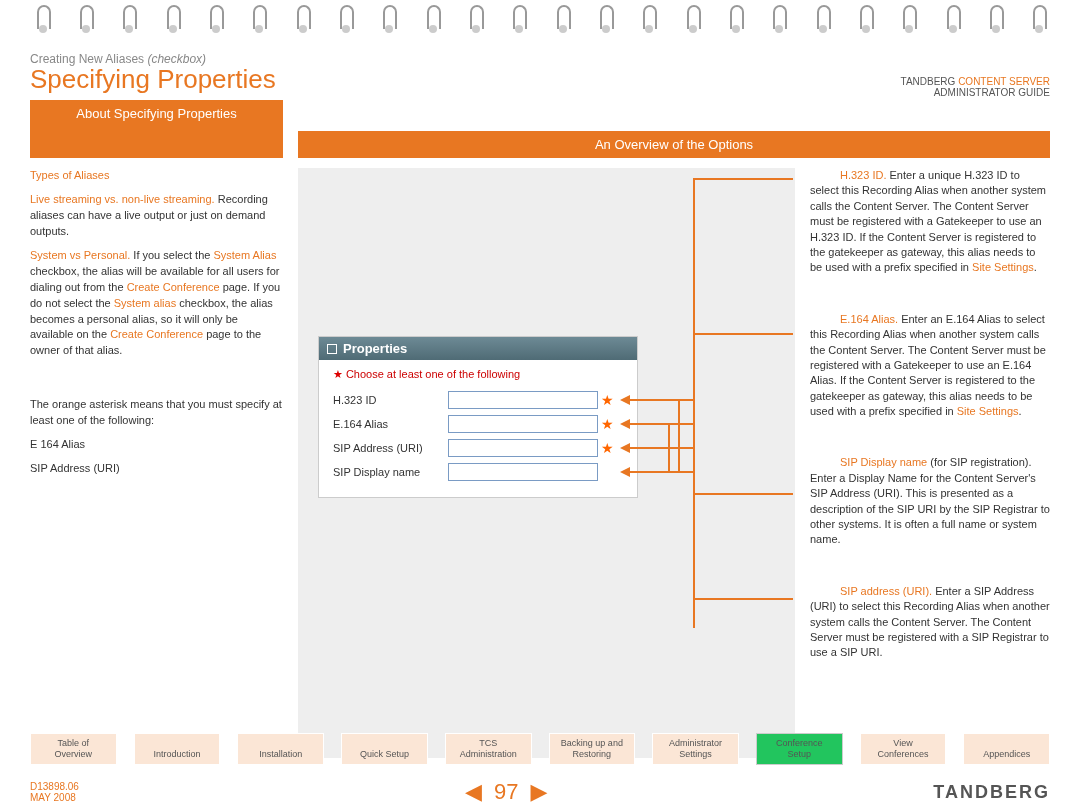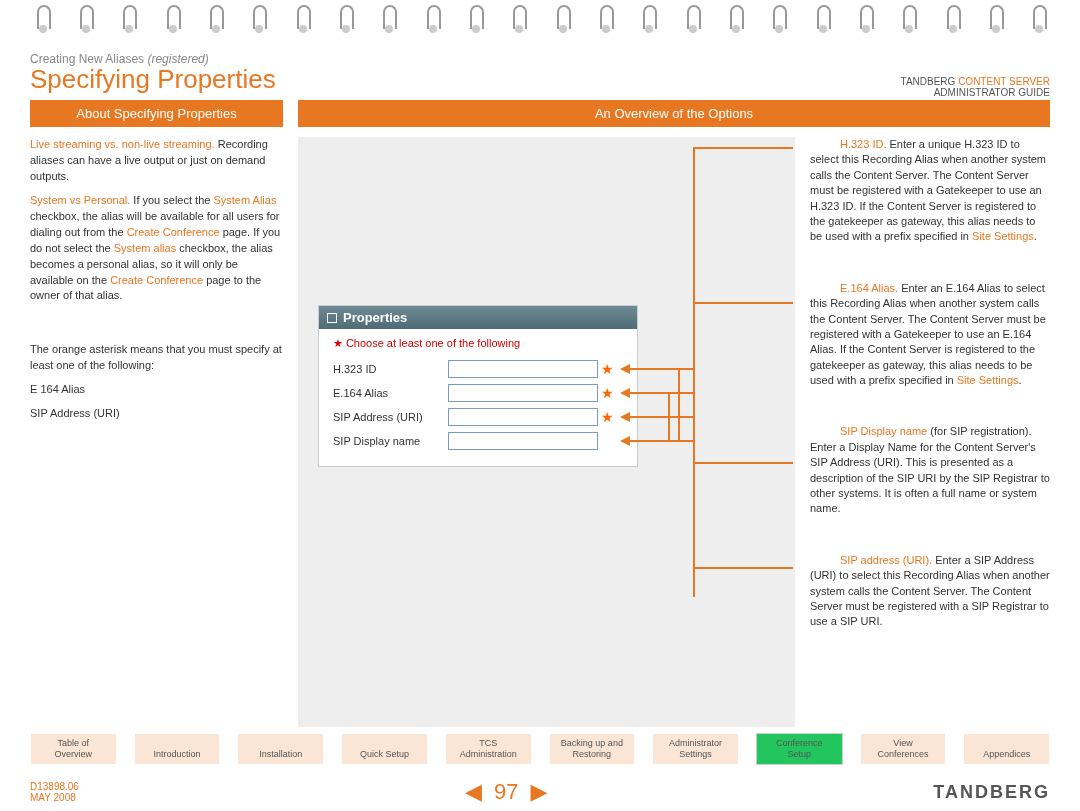"(registered)" em { text: registered -> checkbox }
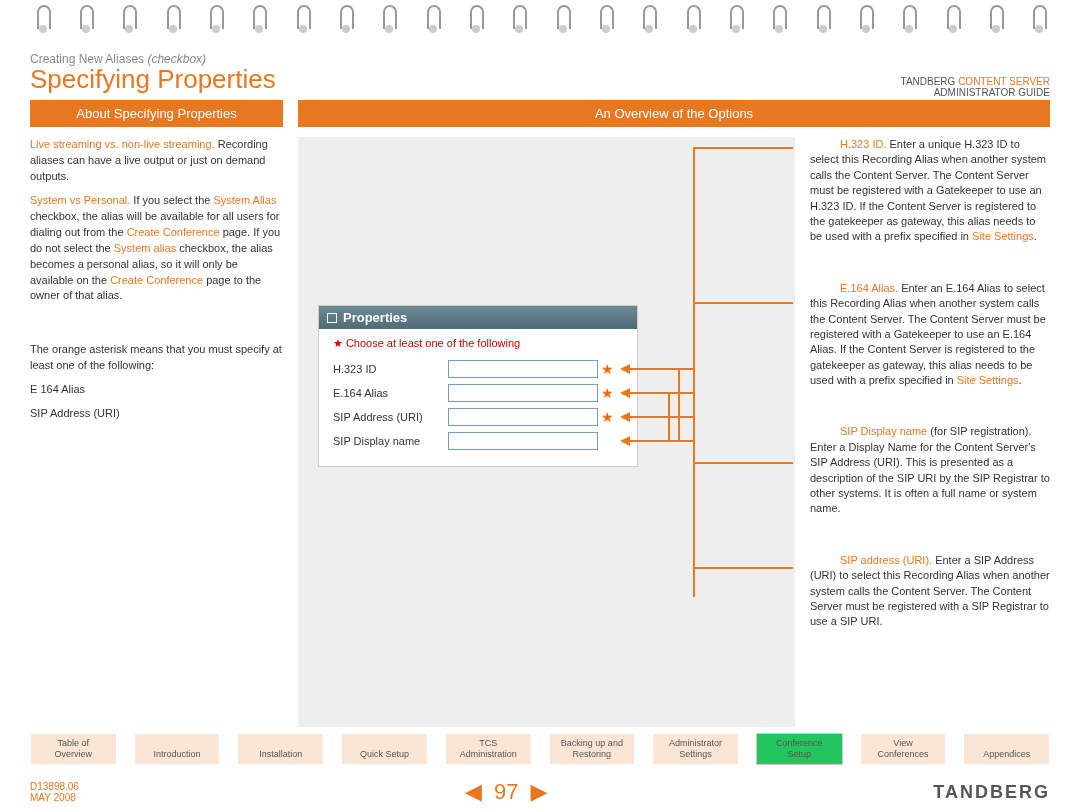"An Overview of the Options" .tab-right { margin-top: none -> 31px }
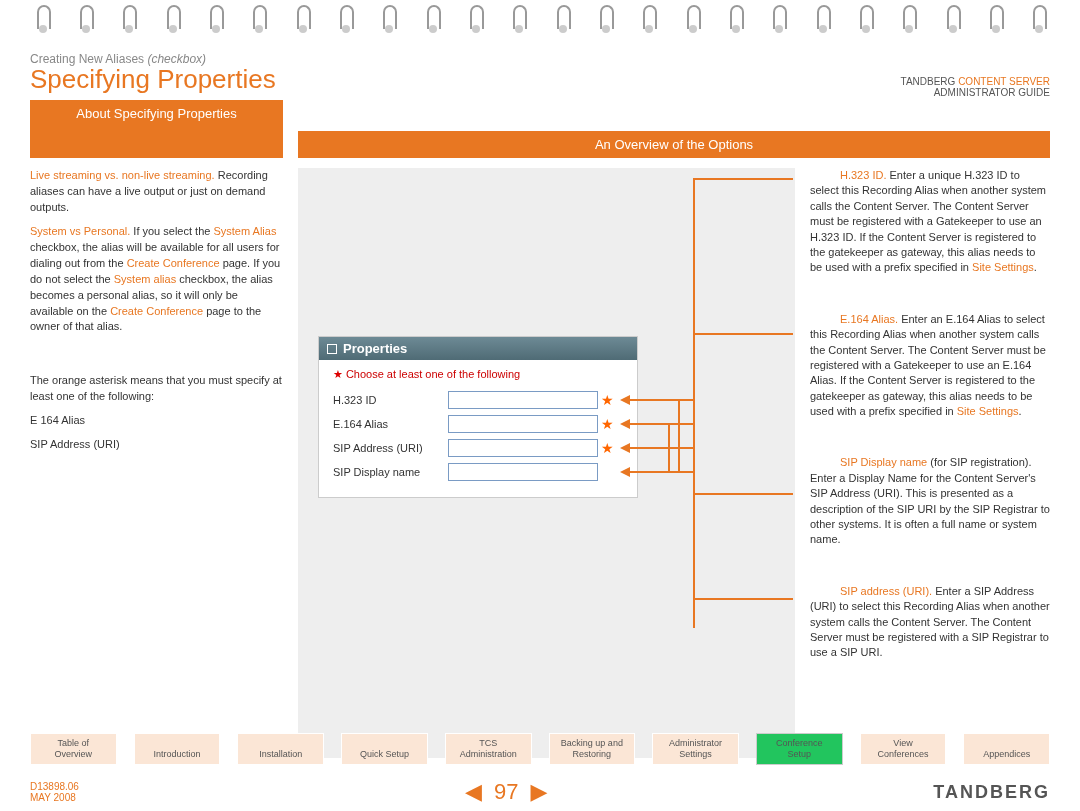"Types of Aliases" p { html: none -> <p><span>Types of Aliases</span></p> }
